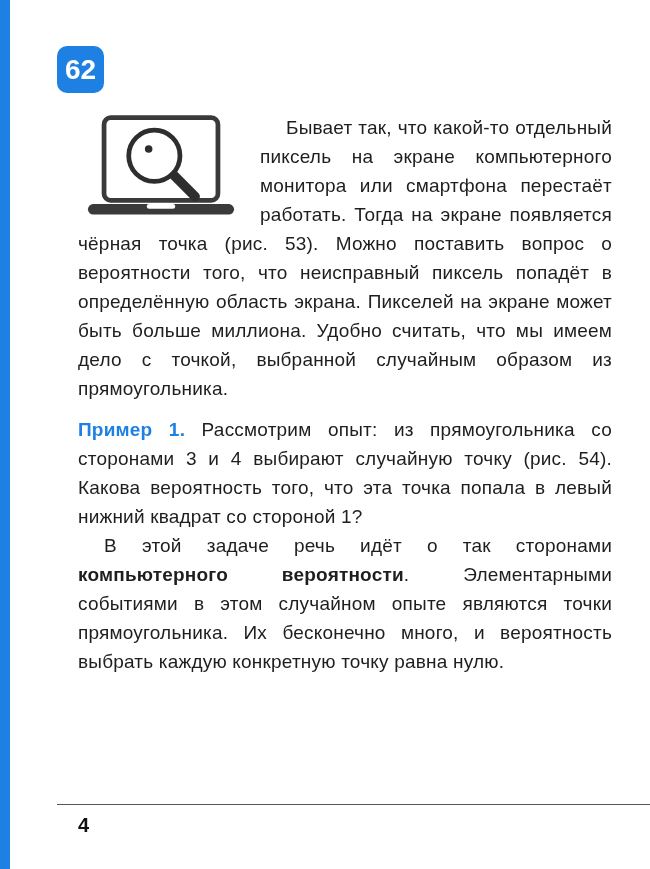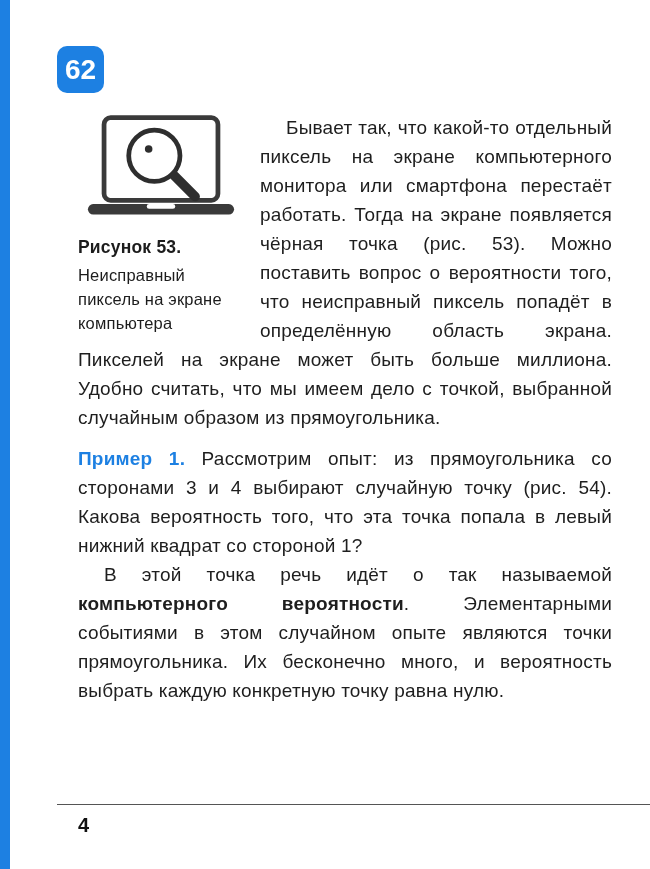"Рисунок 53." figcaption { html: <figcaption> <div>Рисунок 53.</div> <div>Неисправный пиксель на экране компьютера</div> </figcaption> -> none }
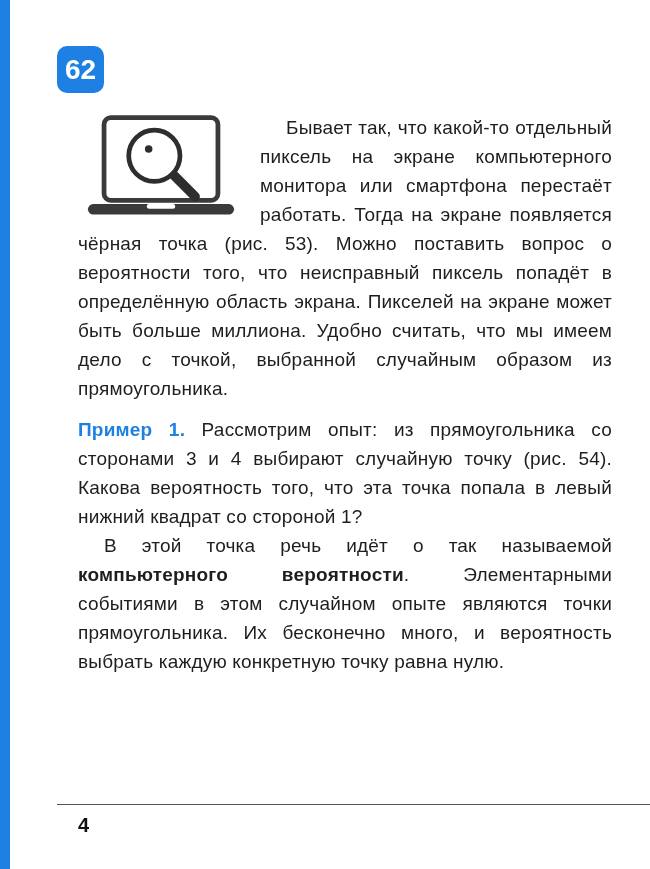"В этой точка речь идёт" span { text: точка речь идёт о так называемой -> задаче речь идёт о так сторонами }
